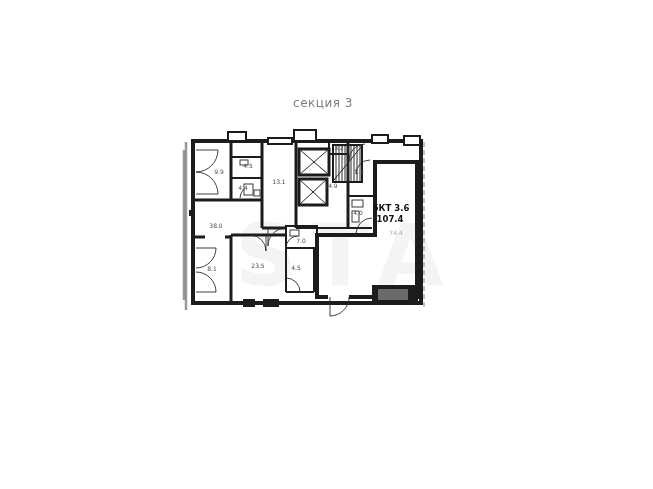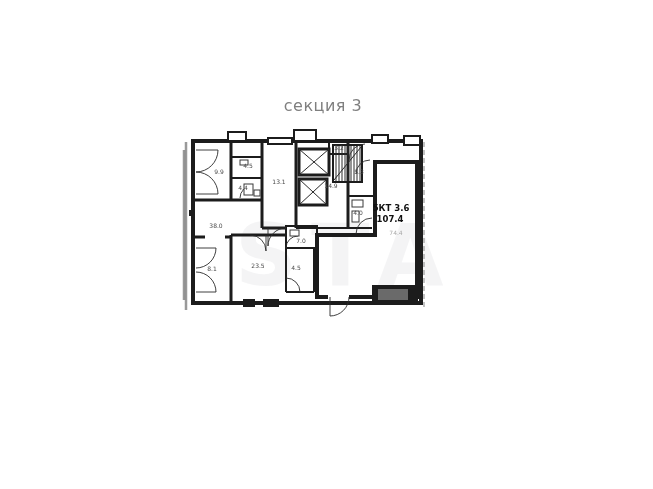"секция 3" #section-title { font-size: 16px -> 12px }
